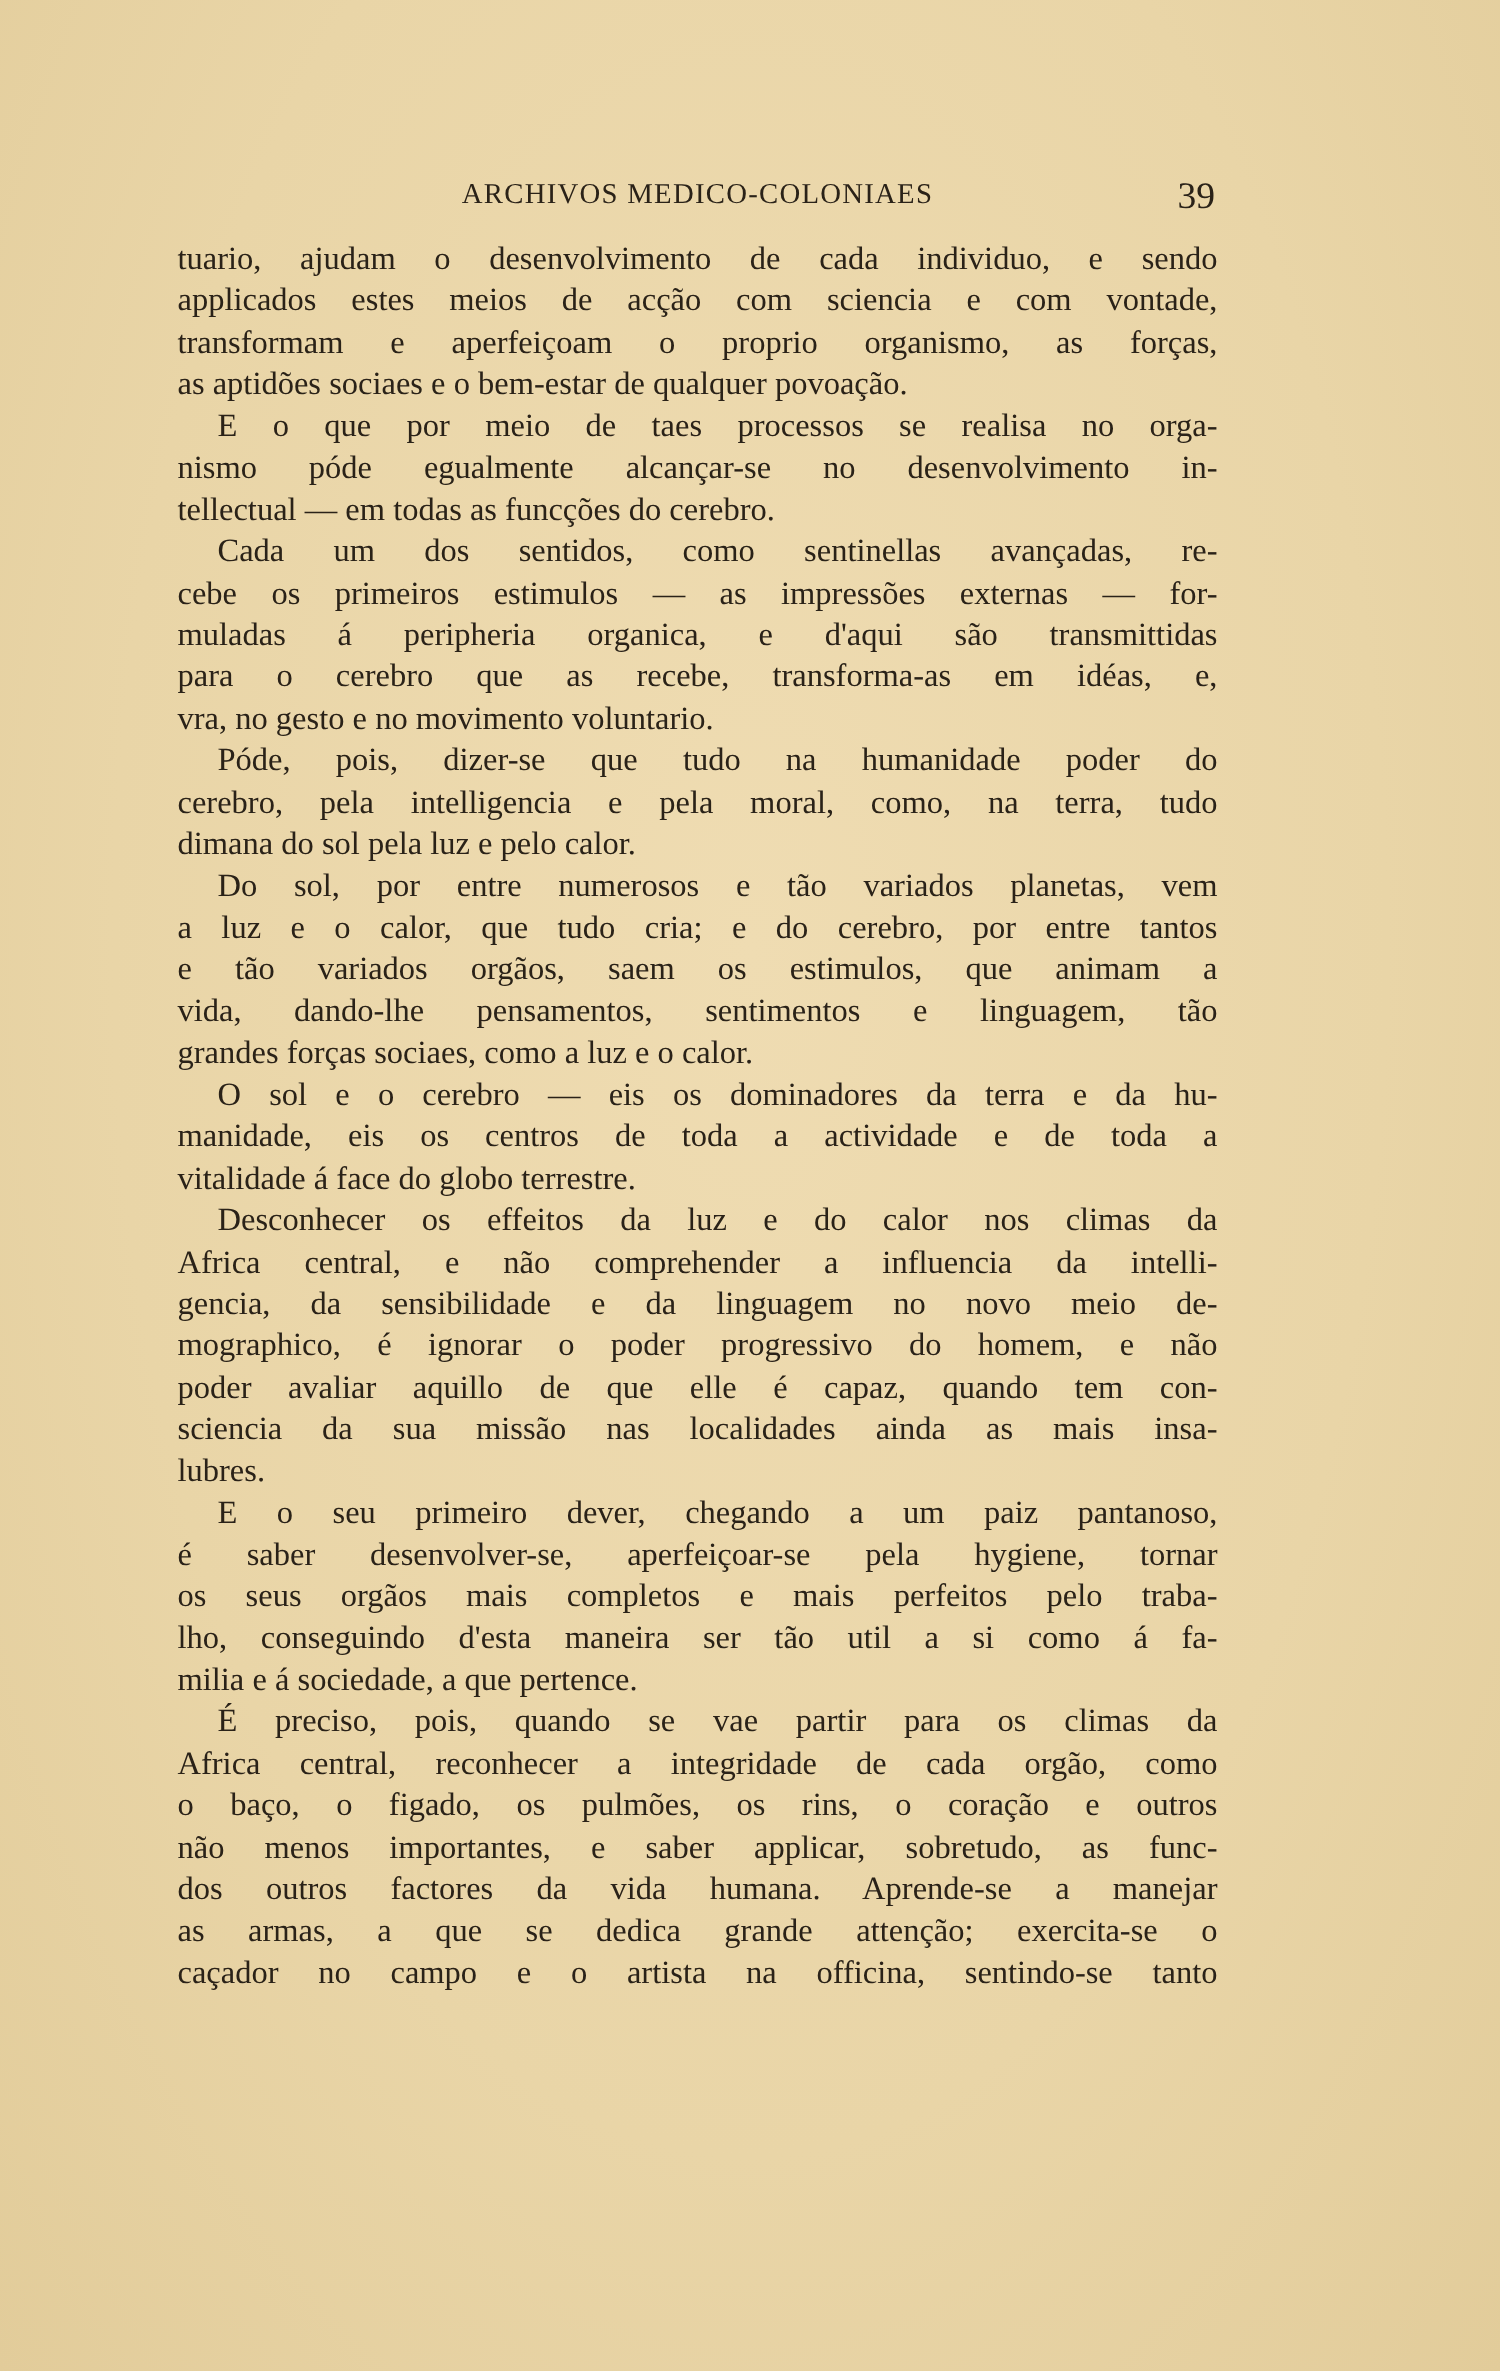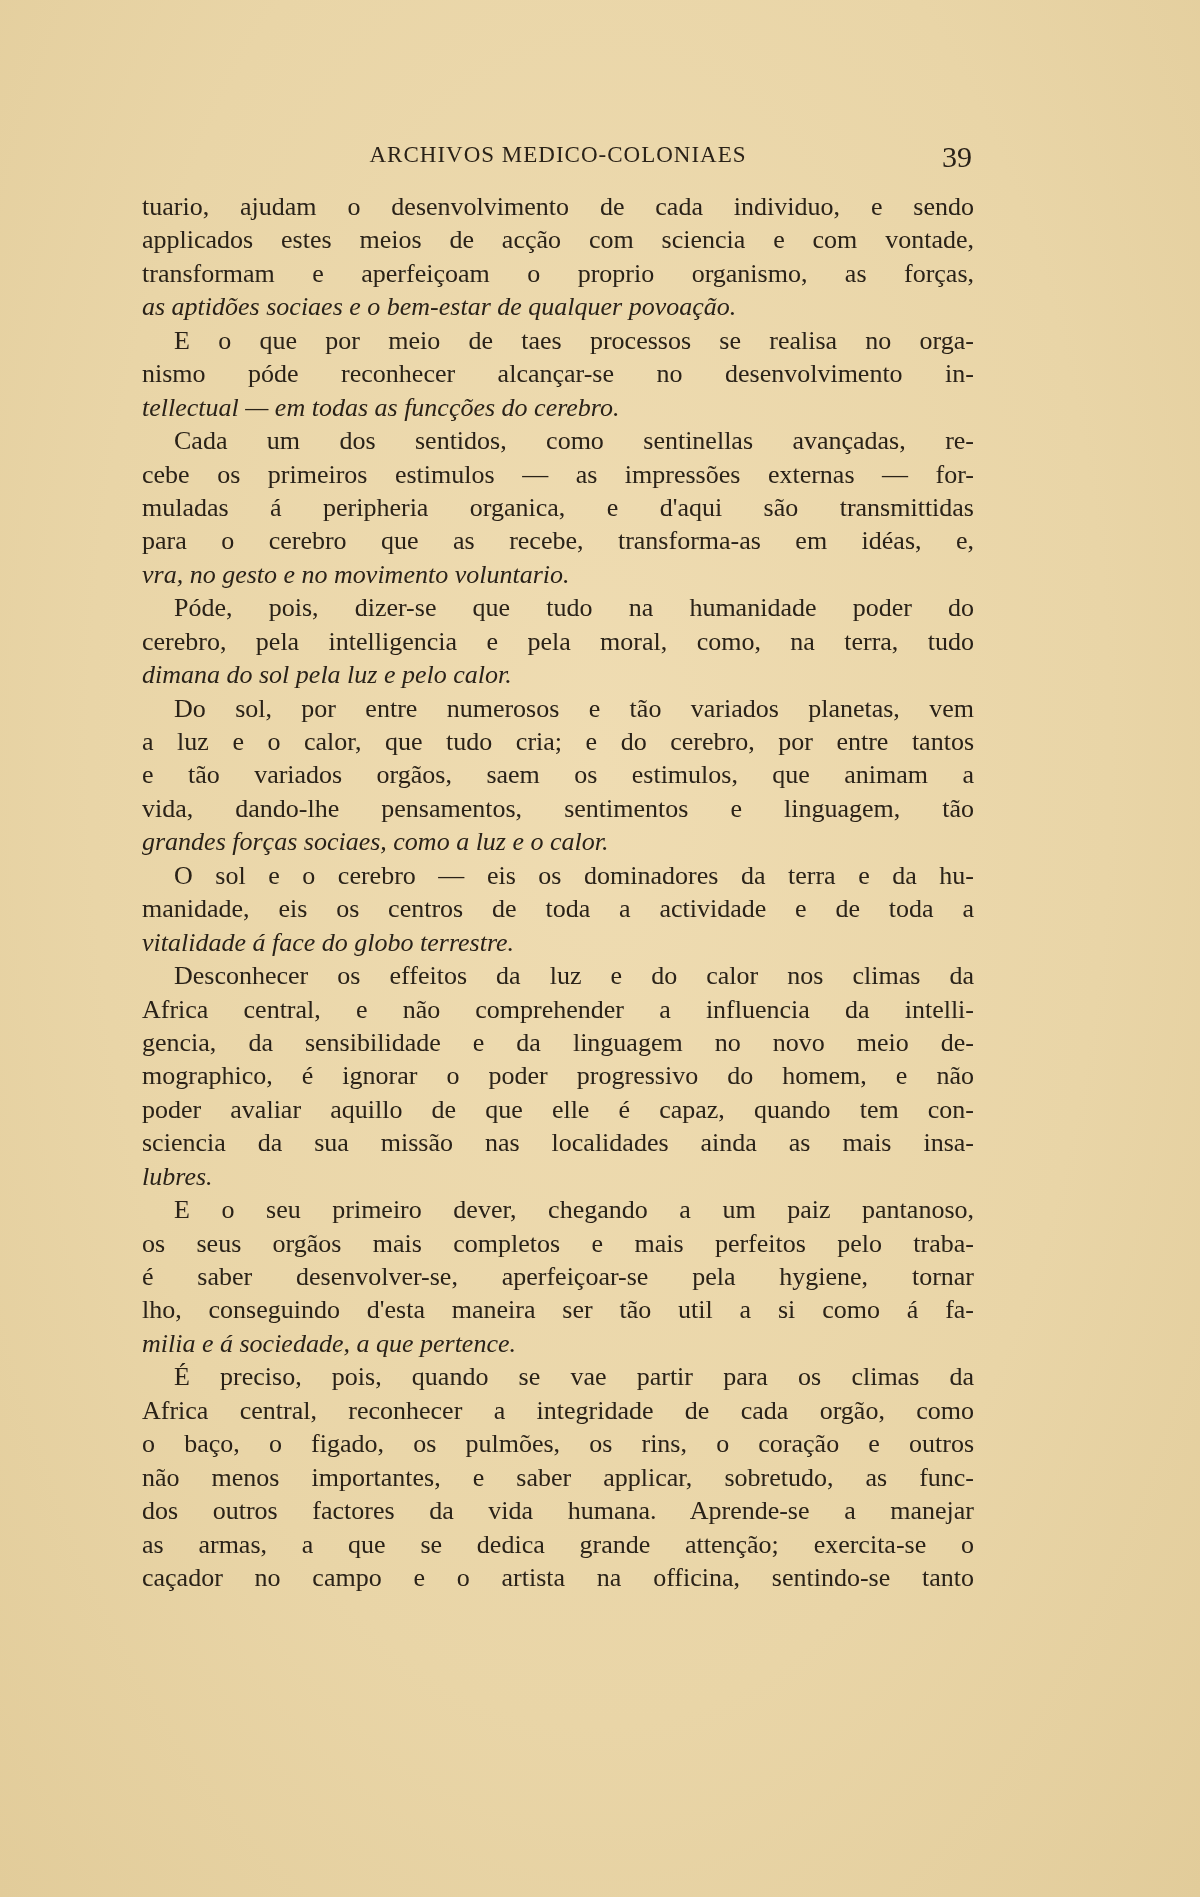"as aptidões sociaes e o" .line.last { font-style: italic -> none }
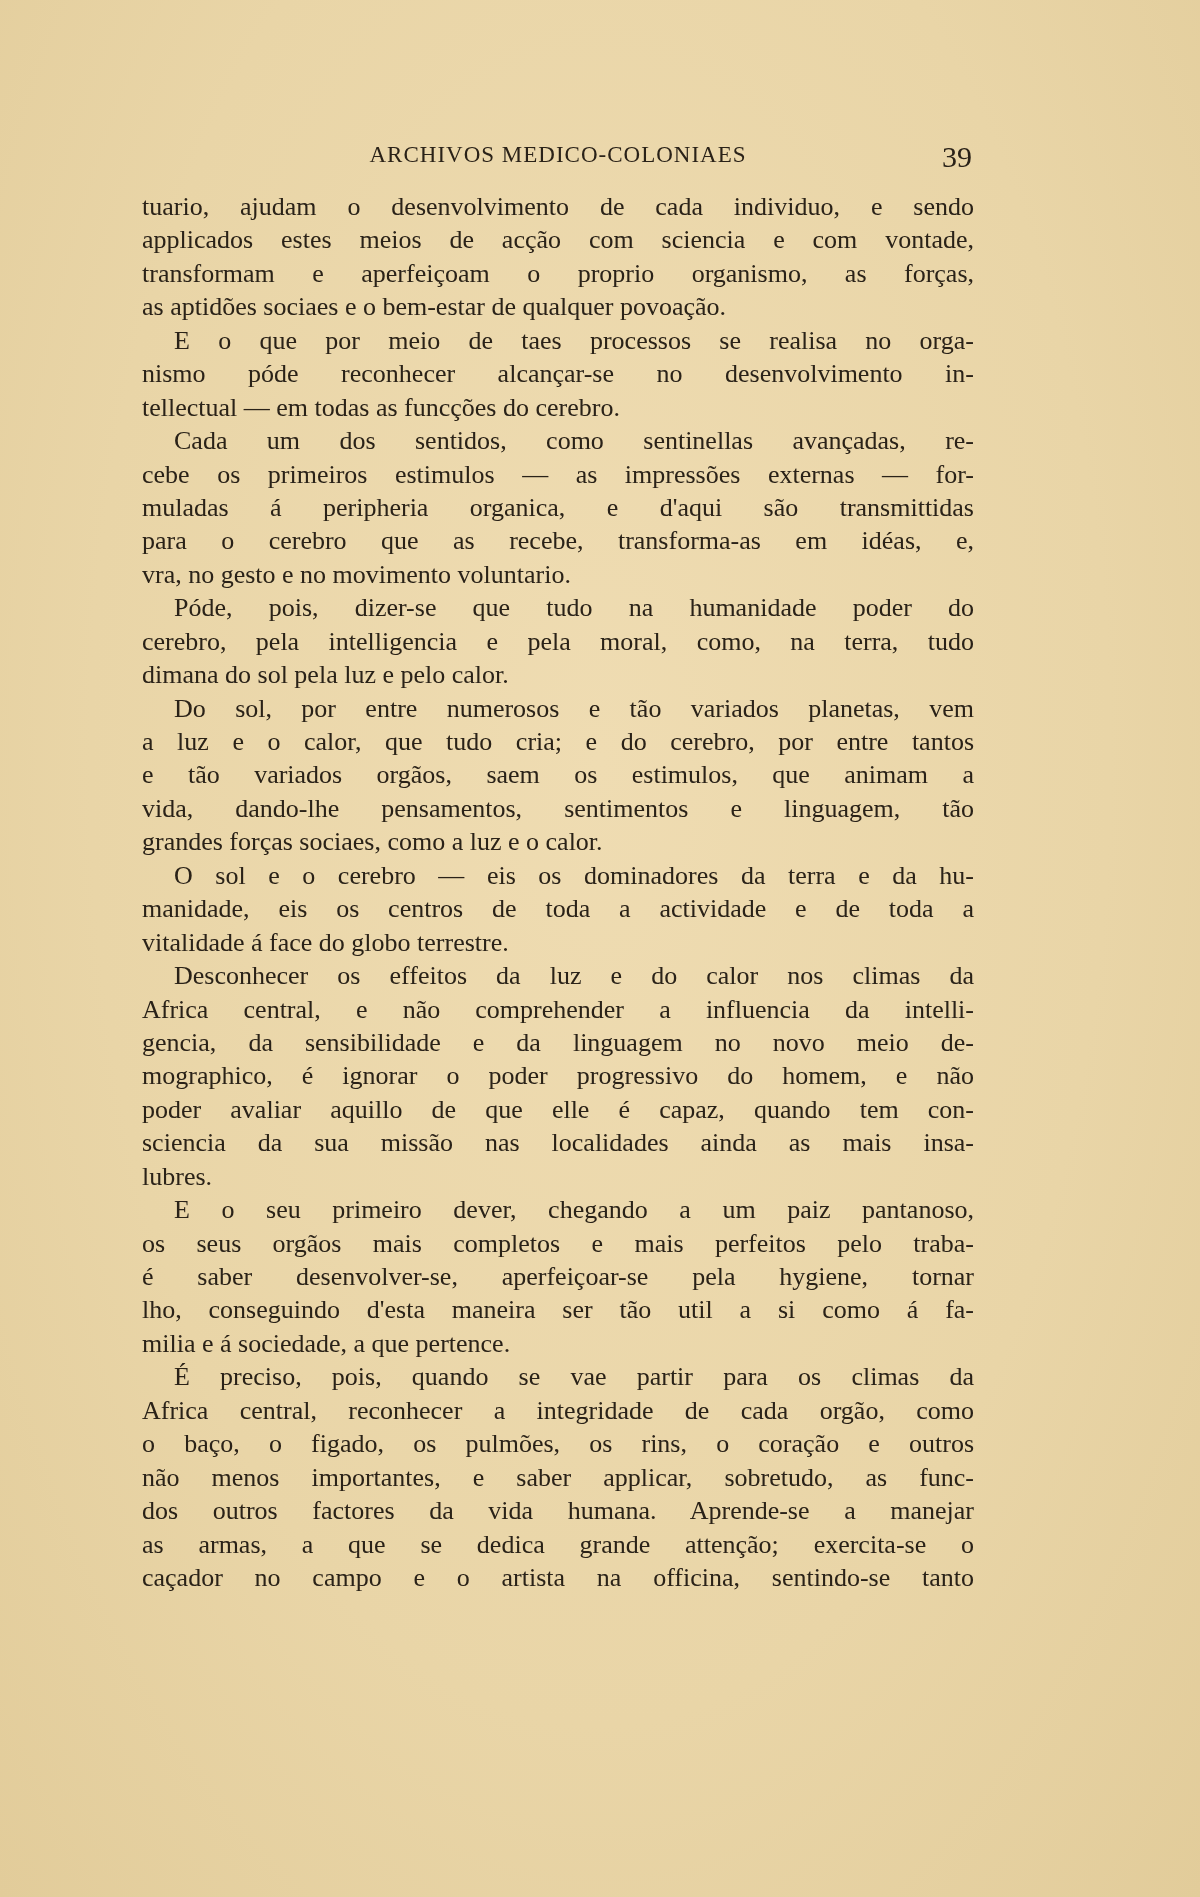"nismo póde reconhecer alcançar-se no" div.line { text: reconhecer -> egualmente }
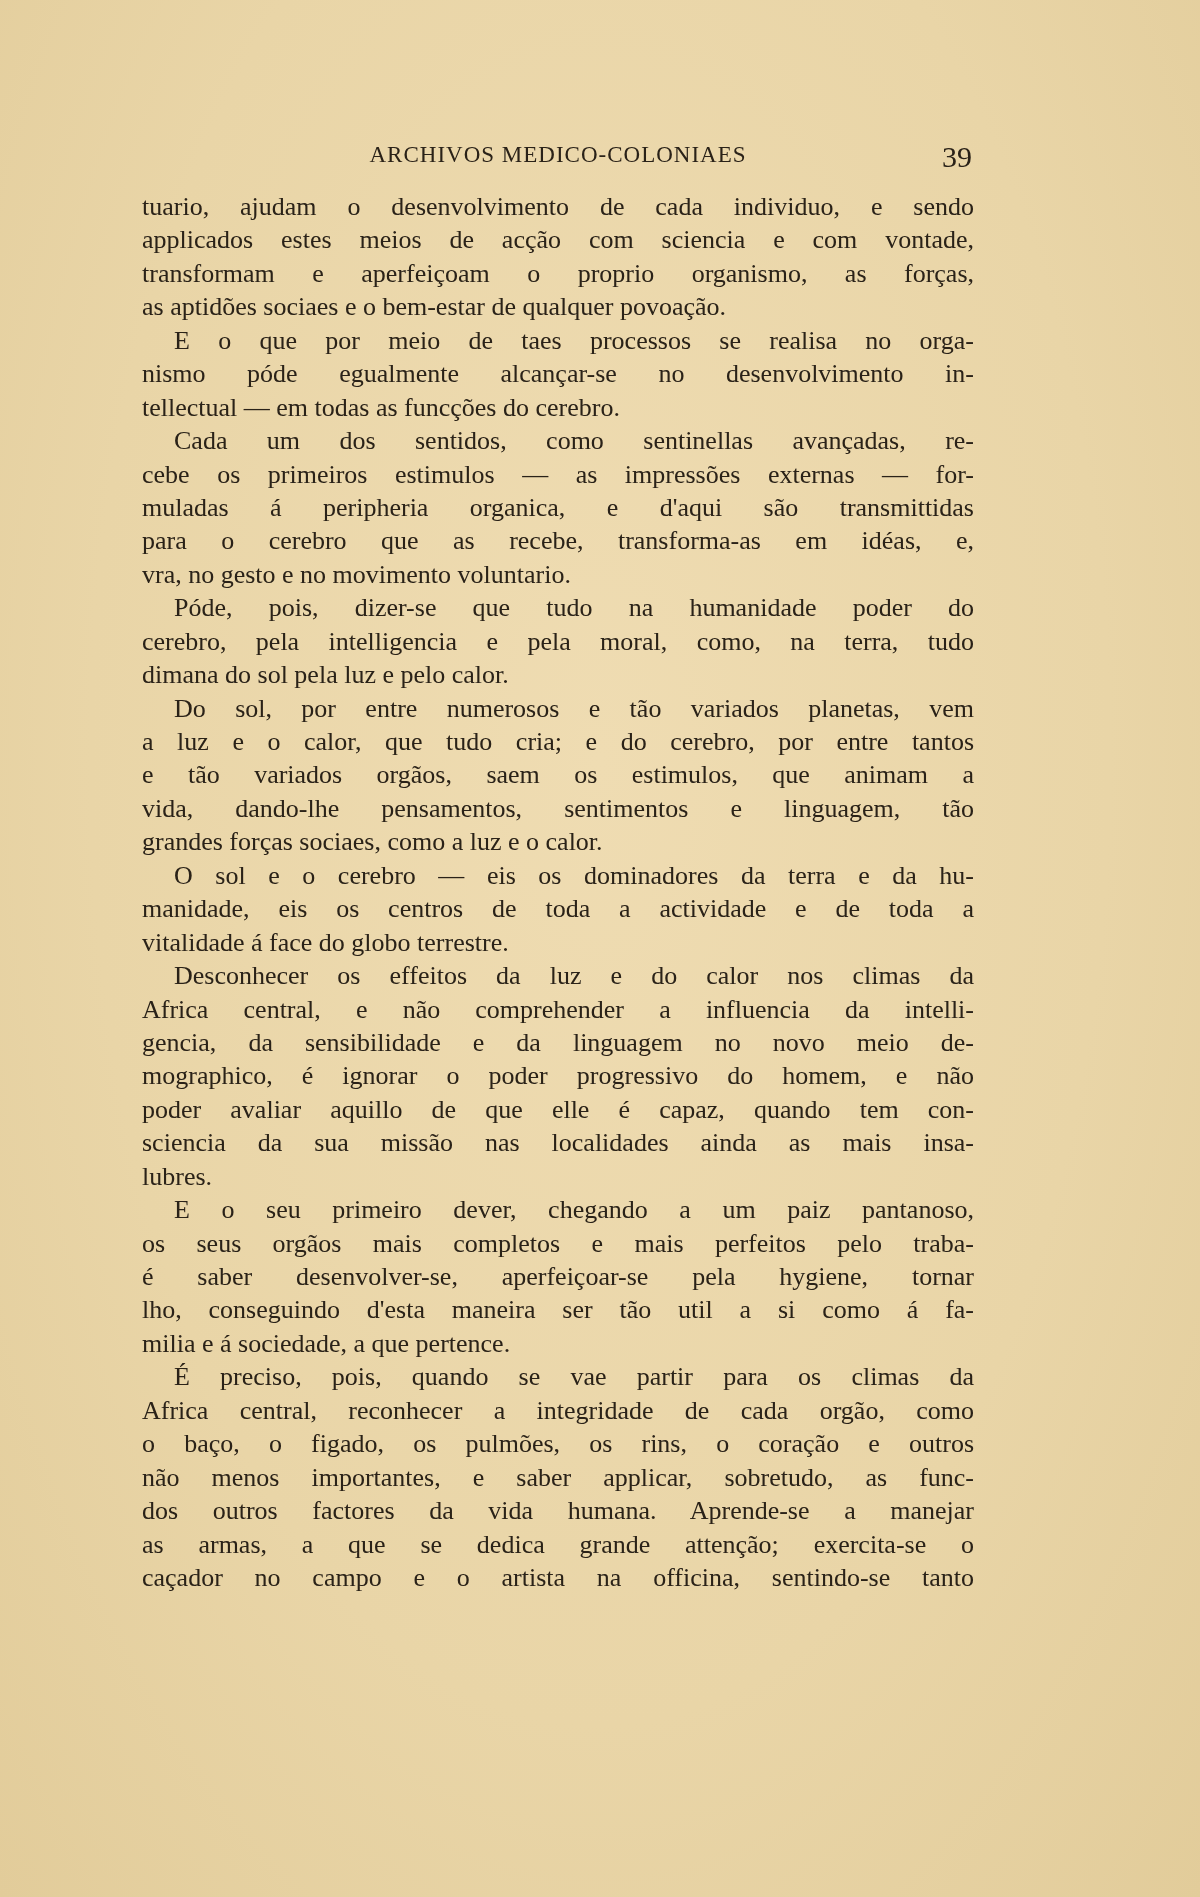"os seus orgãos mais completos" div.line { order: before "é saber desenvolver-se, aperfeiçoar-se" -> after "é saber desenvolver-se, aperfeiçoar-se" }
